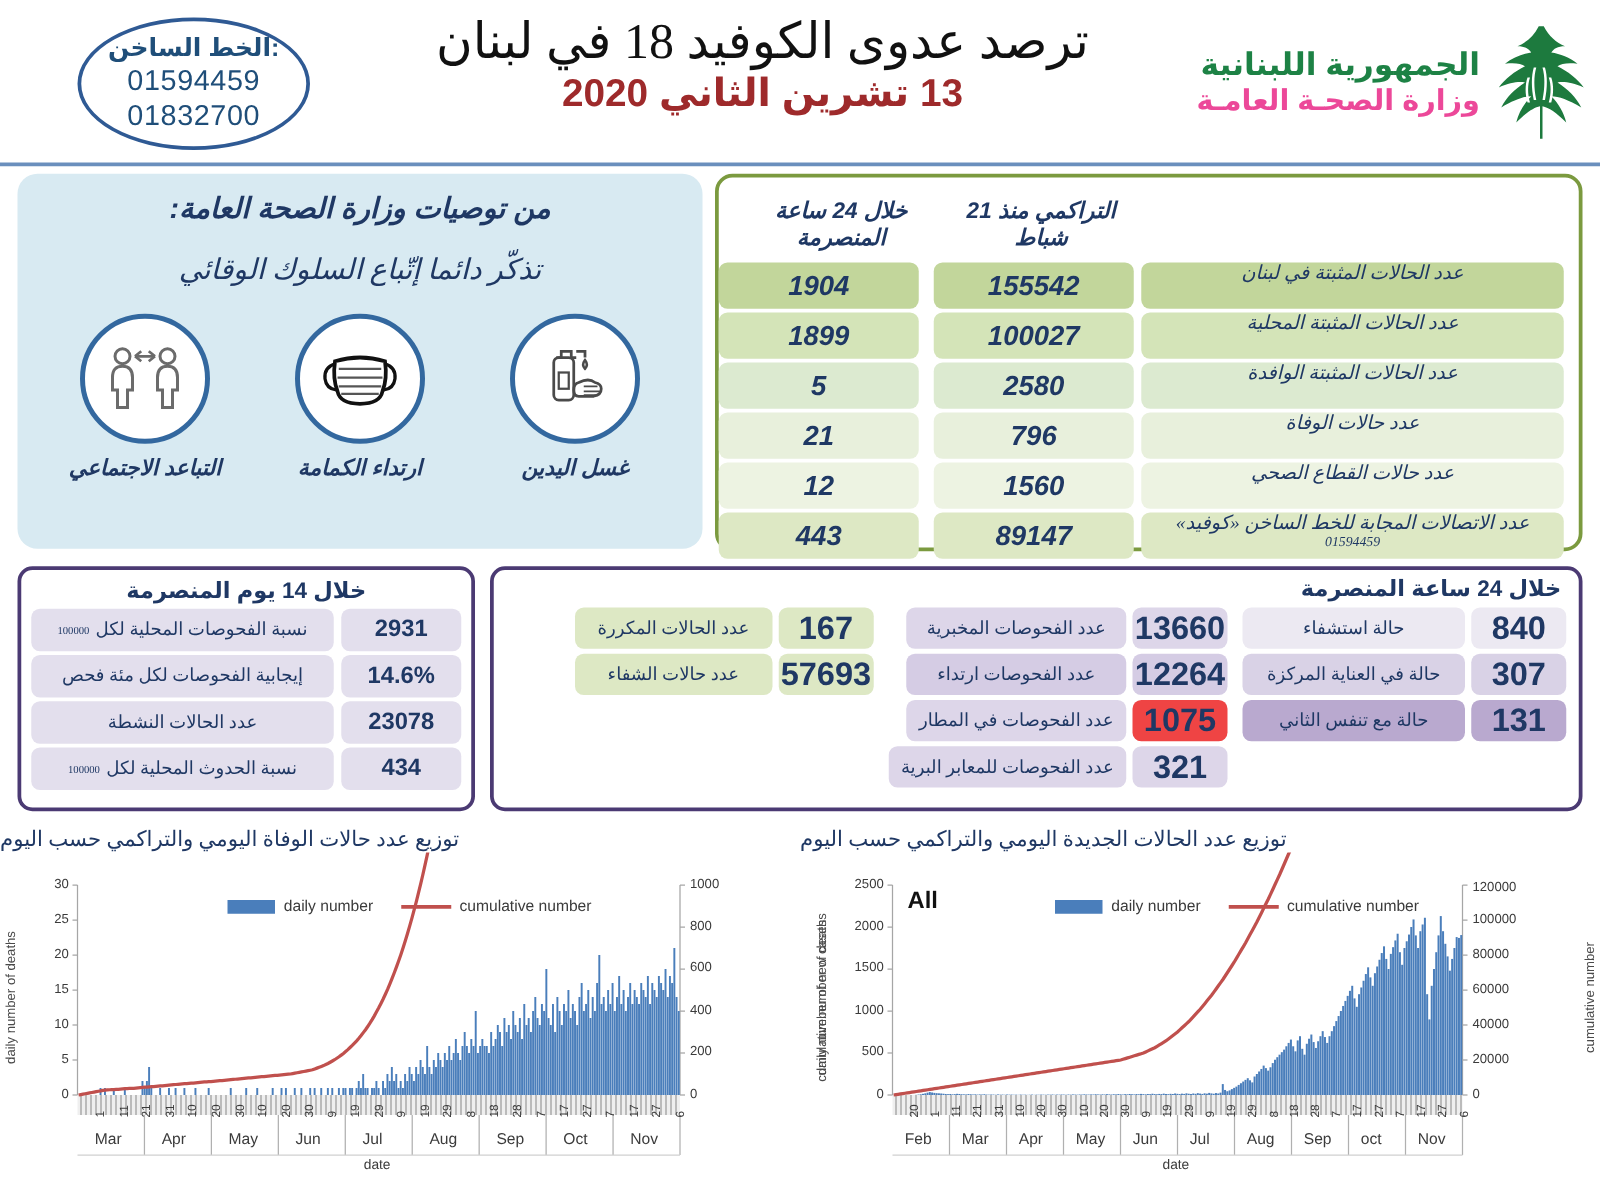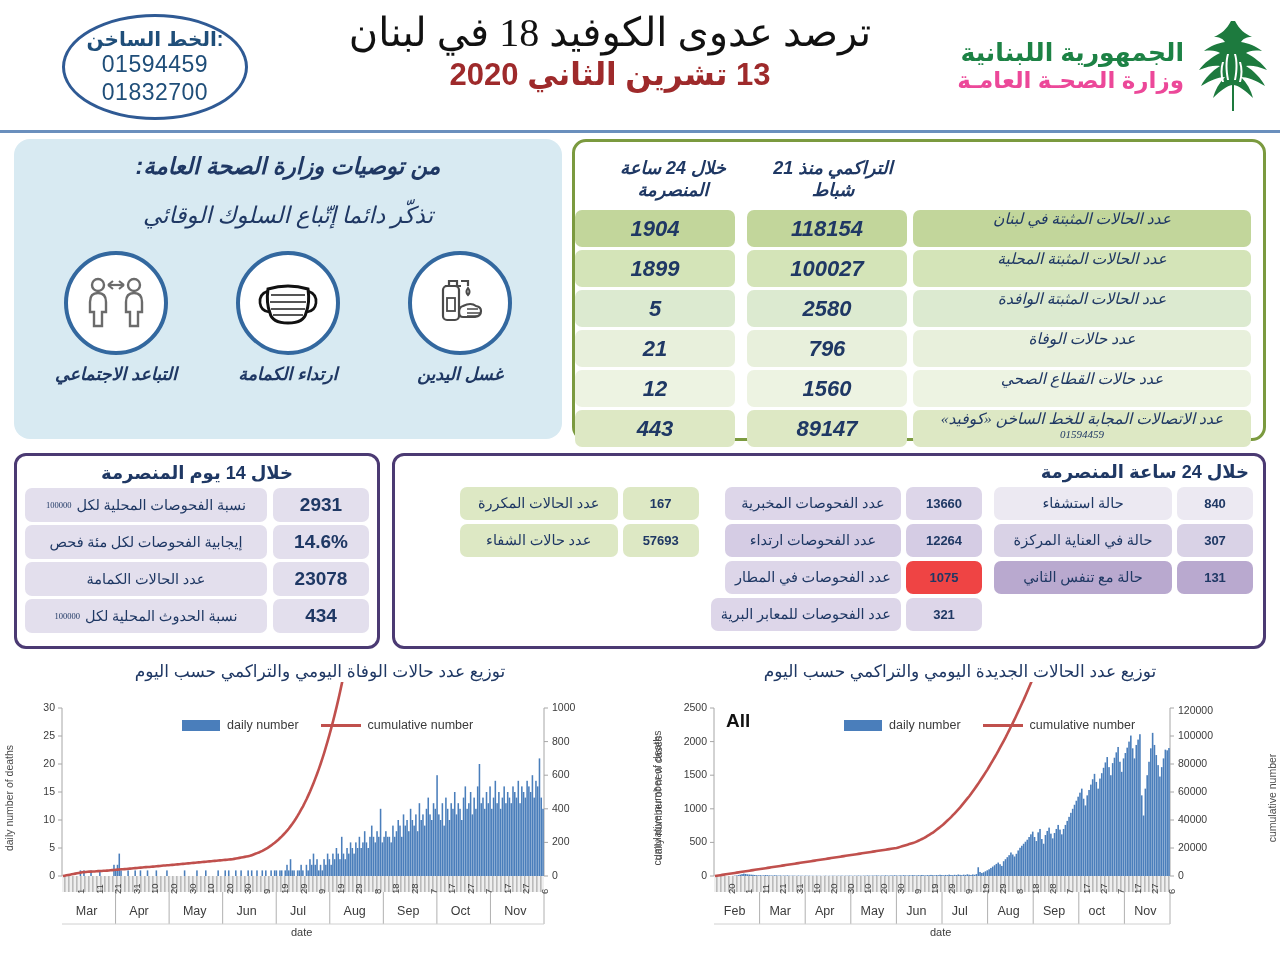"118154" div.st-val { text: 118154 -> 155542 }
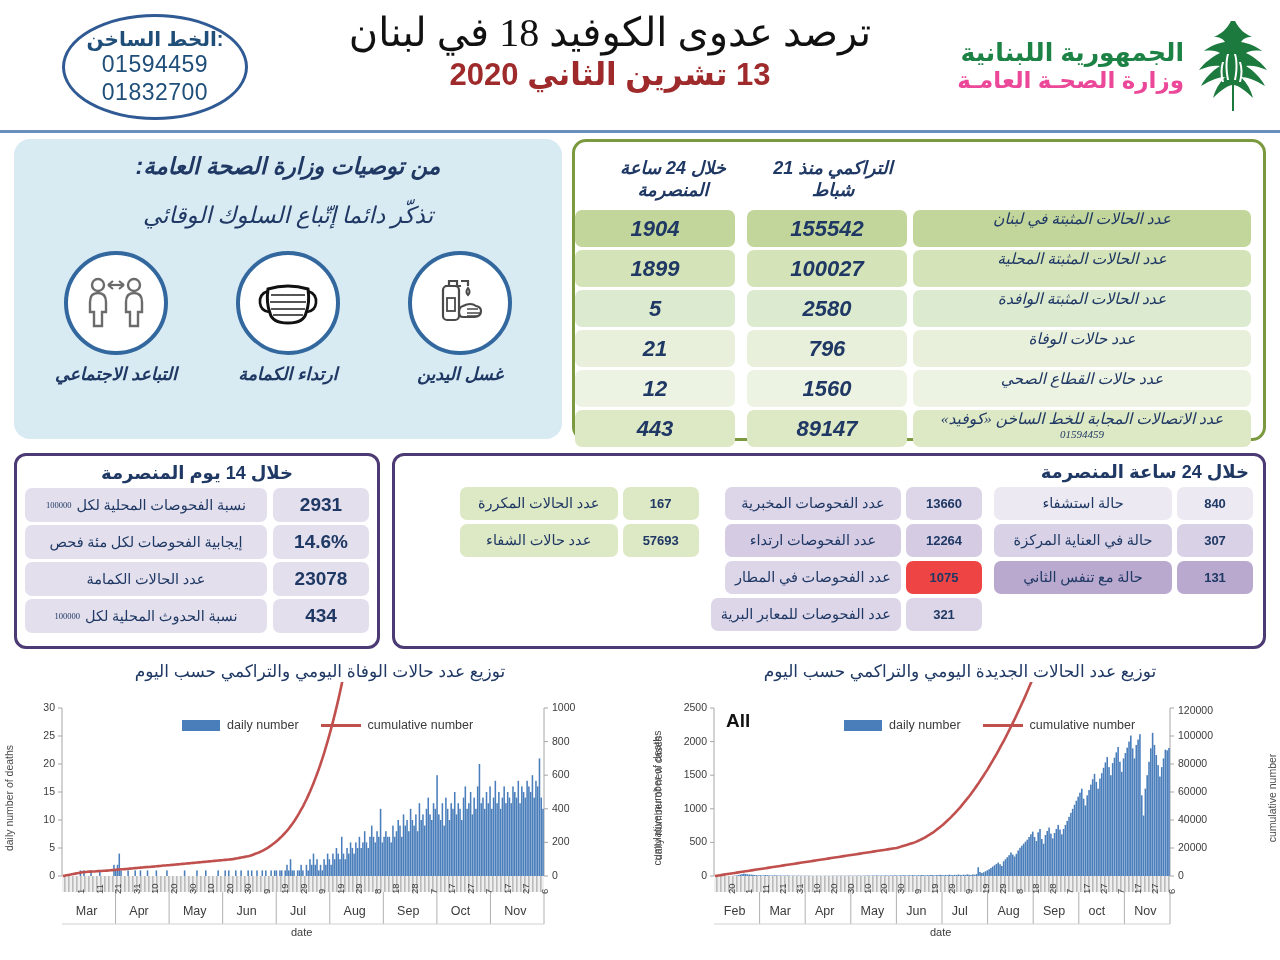"167" .p24-val { font-size: 13px -> 26px }
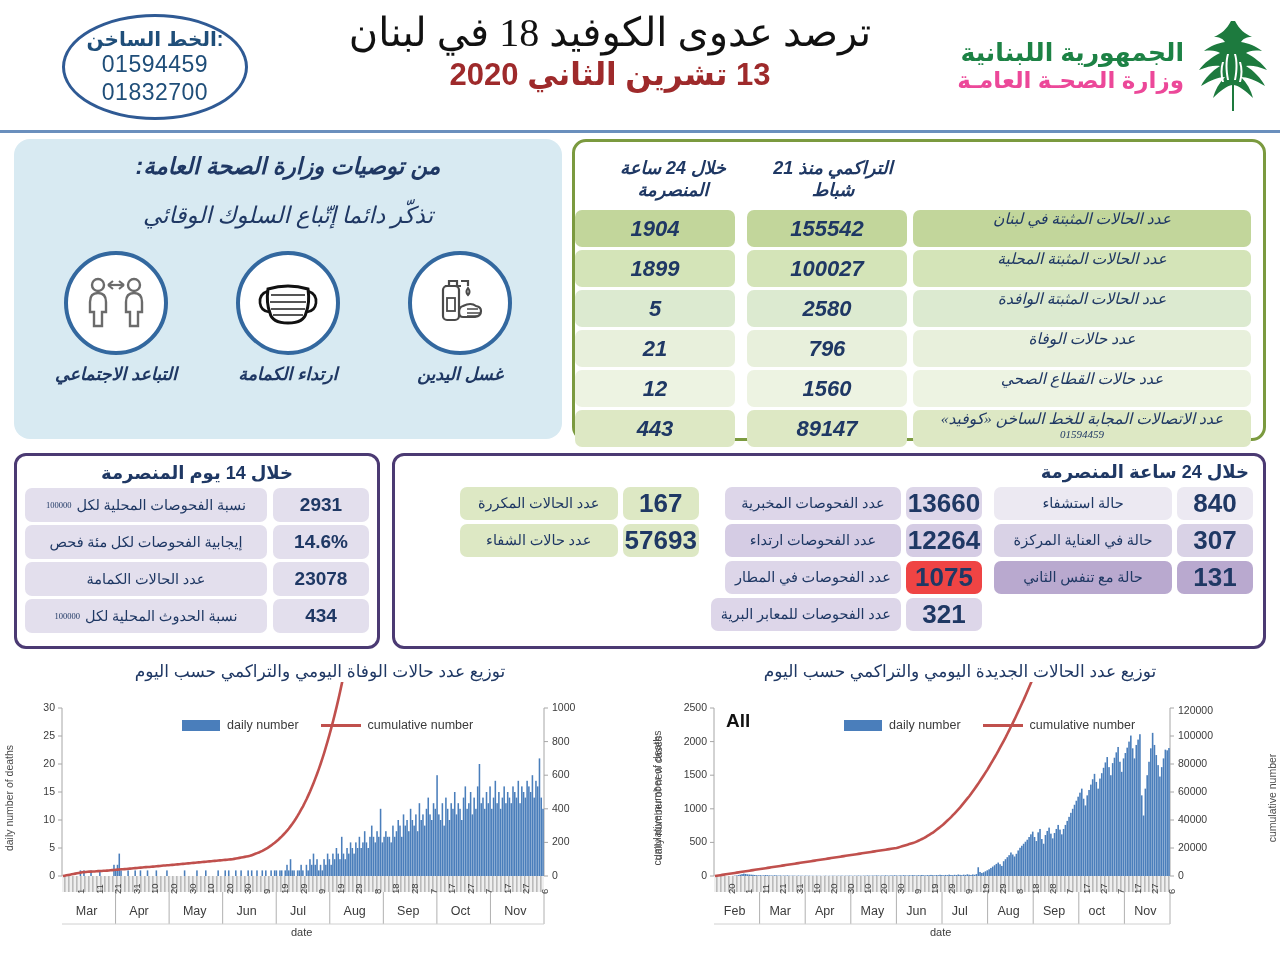"عدد الحالات الكمامة" span { text: الكمامة -> النشطة }
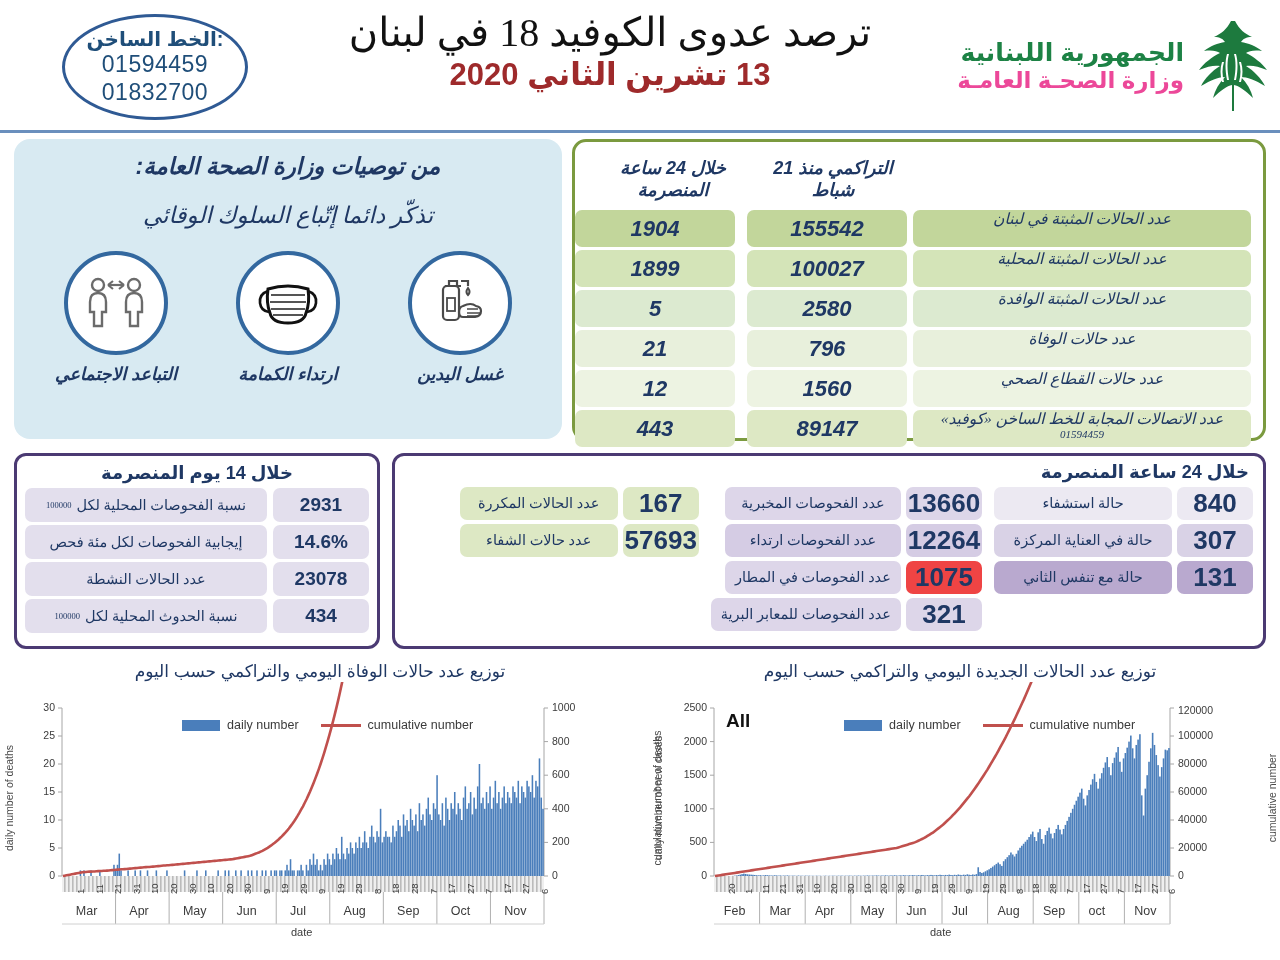"توزيع عدد حالات الوفاة اليومي" .chart-title { font-family: Liberation Sans, sans-serif -> Liberation Serif, serif; text-align: center -> left }
